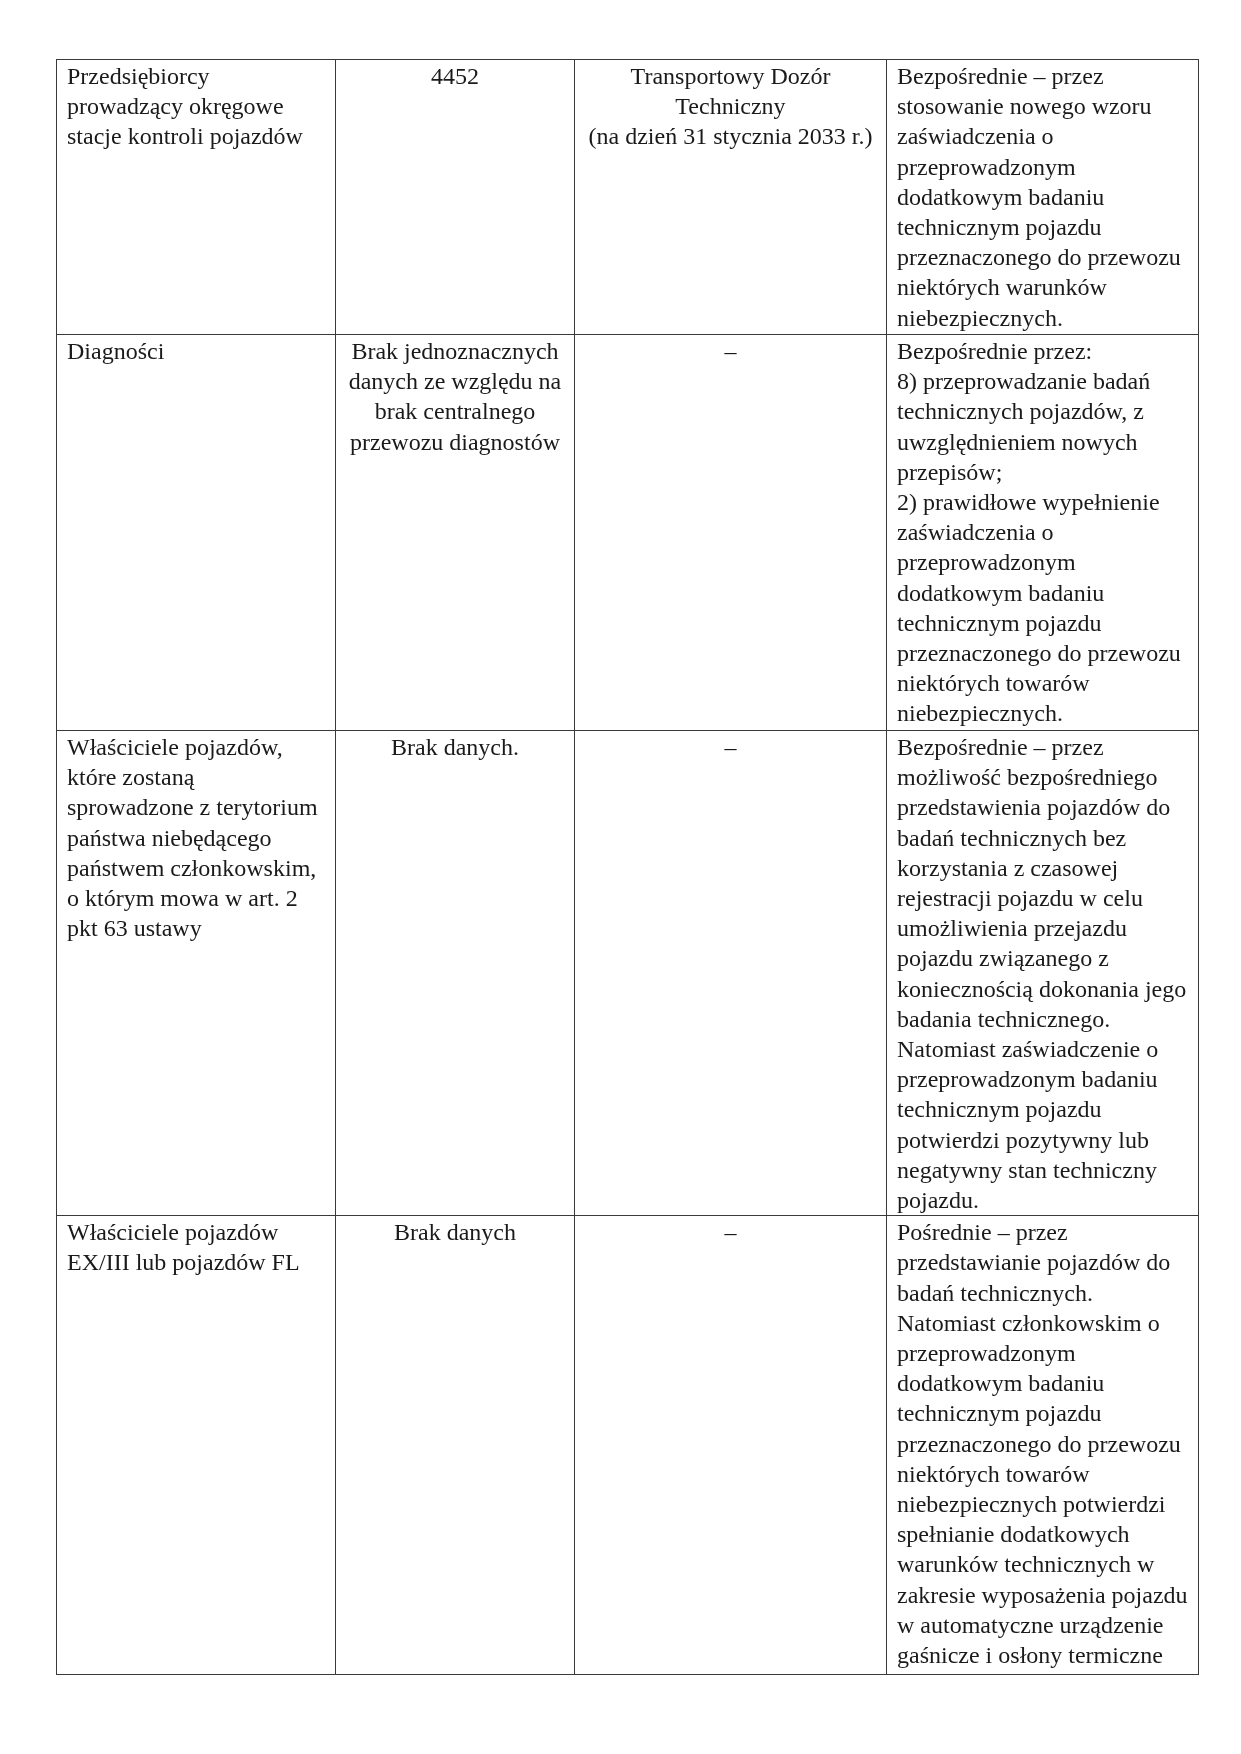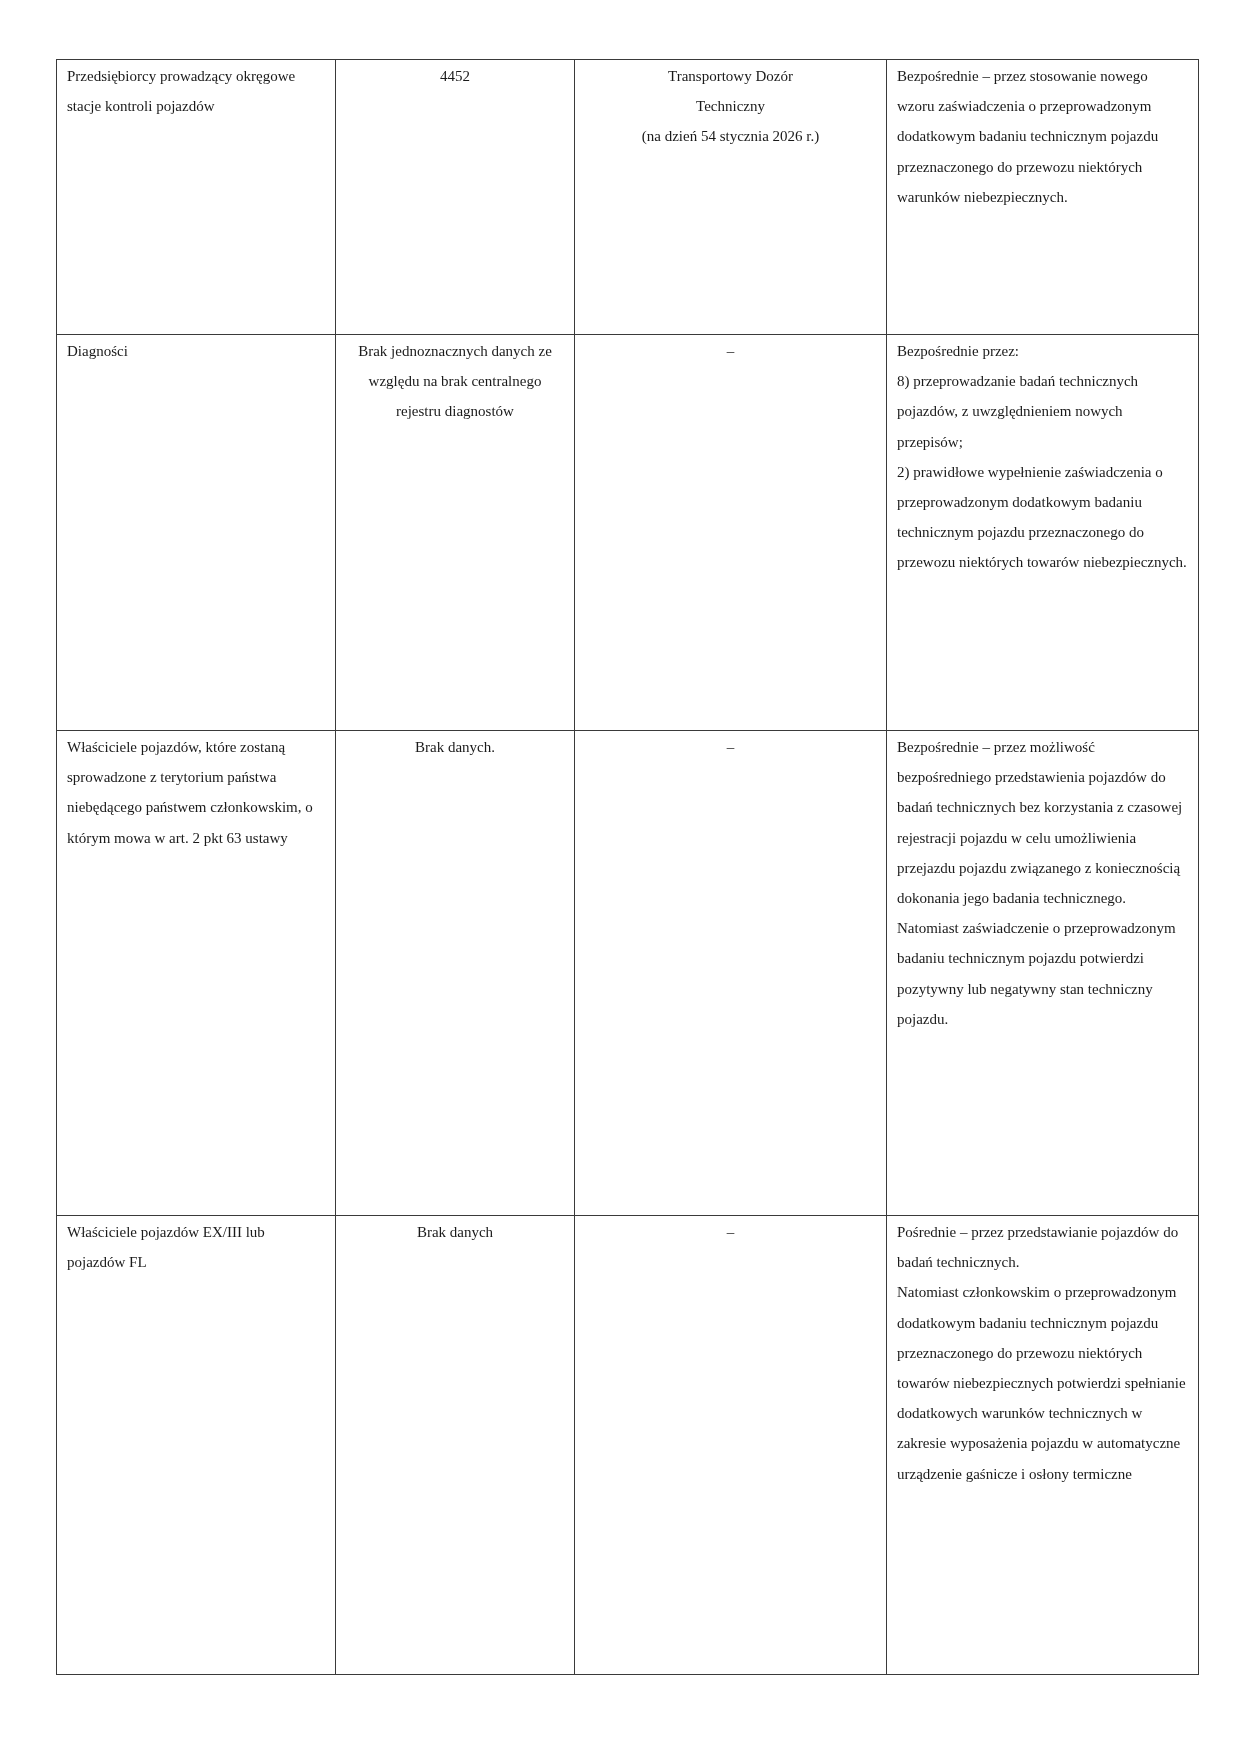"Przedsiębiorcy prowadzący okręgowe" .page-table td { font-size: 15px -> 24px }
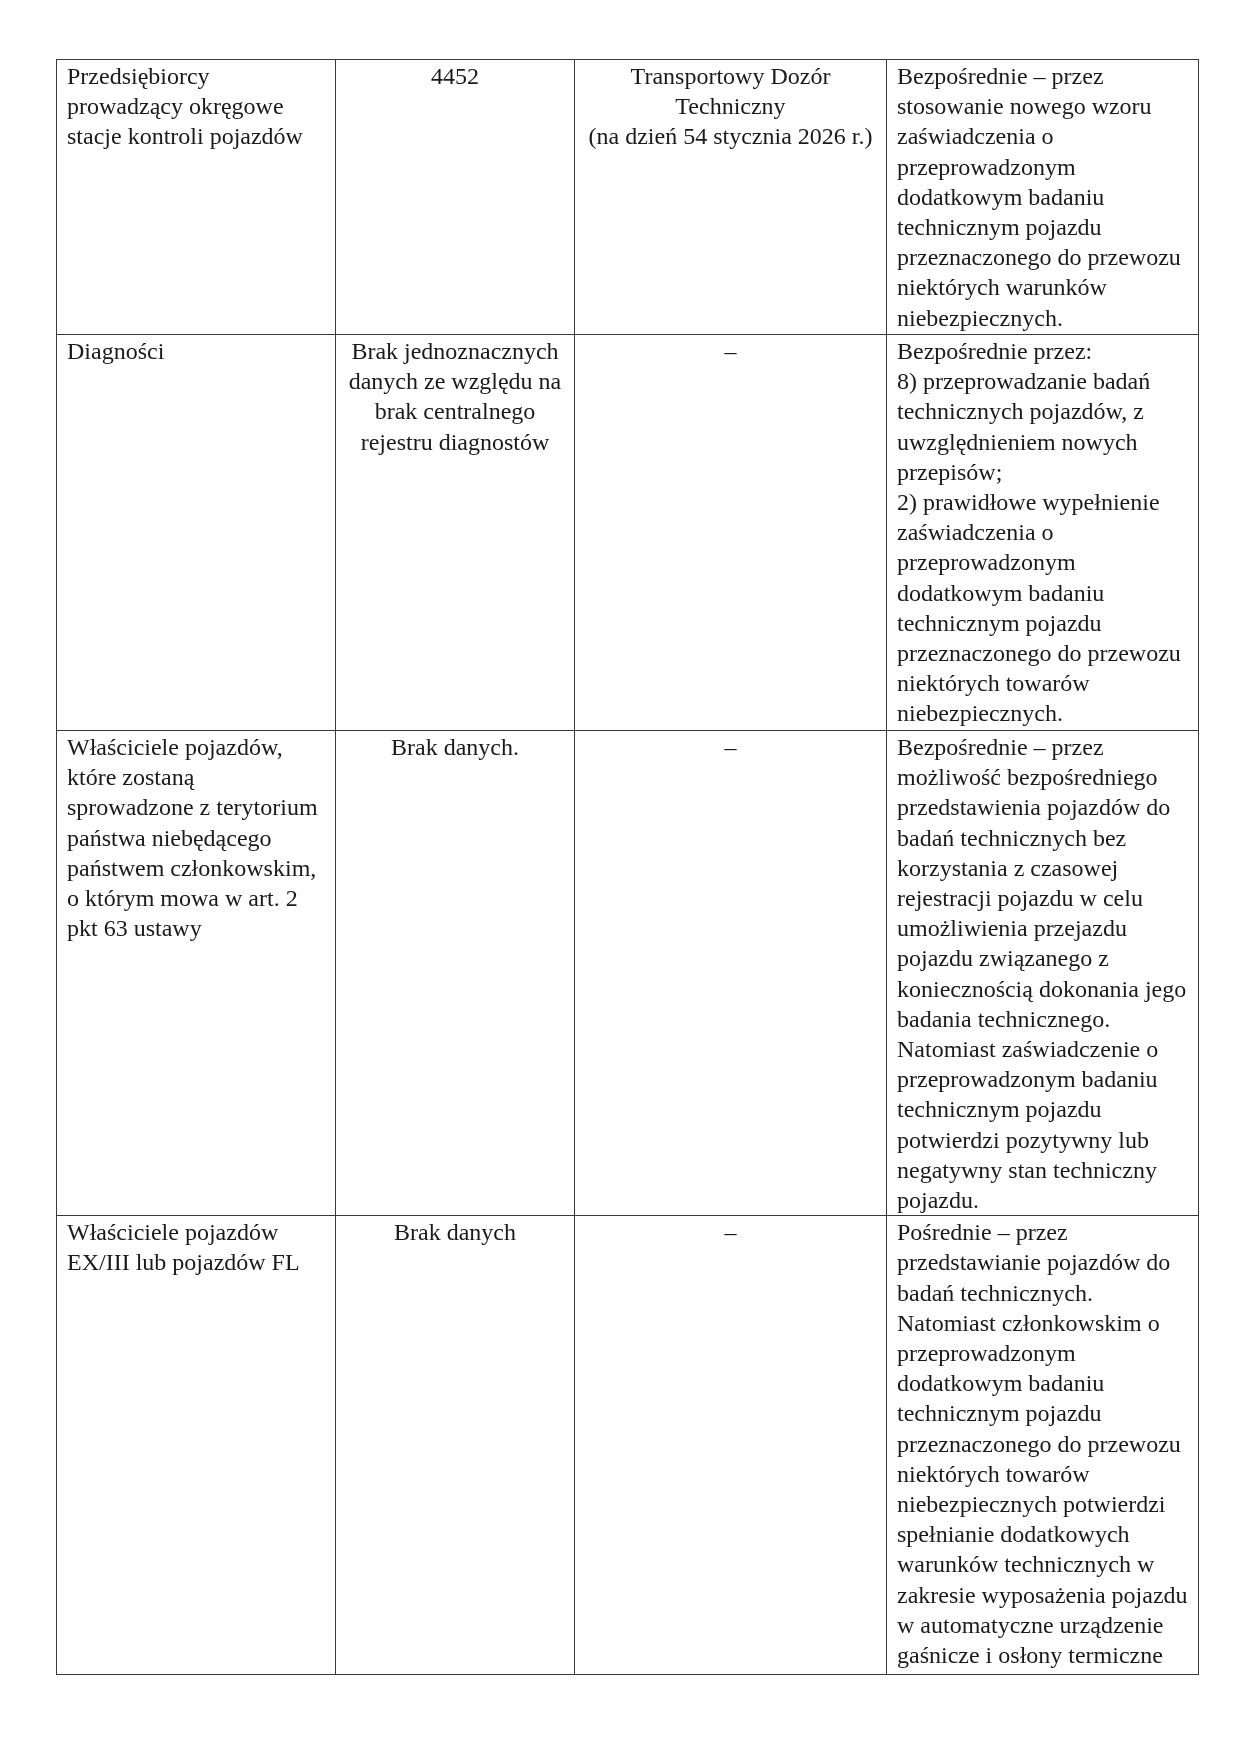"(na dzień 54 stycznia 2026" span.line { text: 54 stycznia 2026 -> 31 stycznia 2033 }
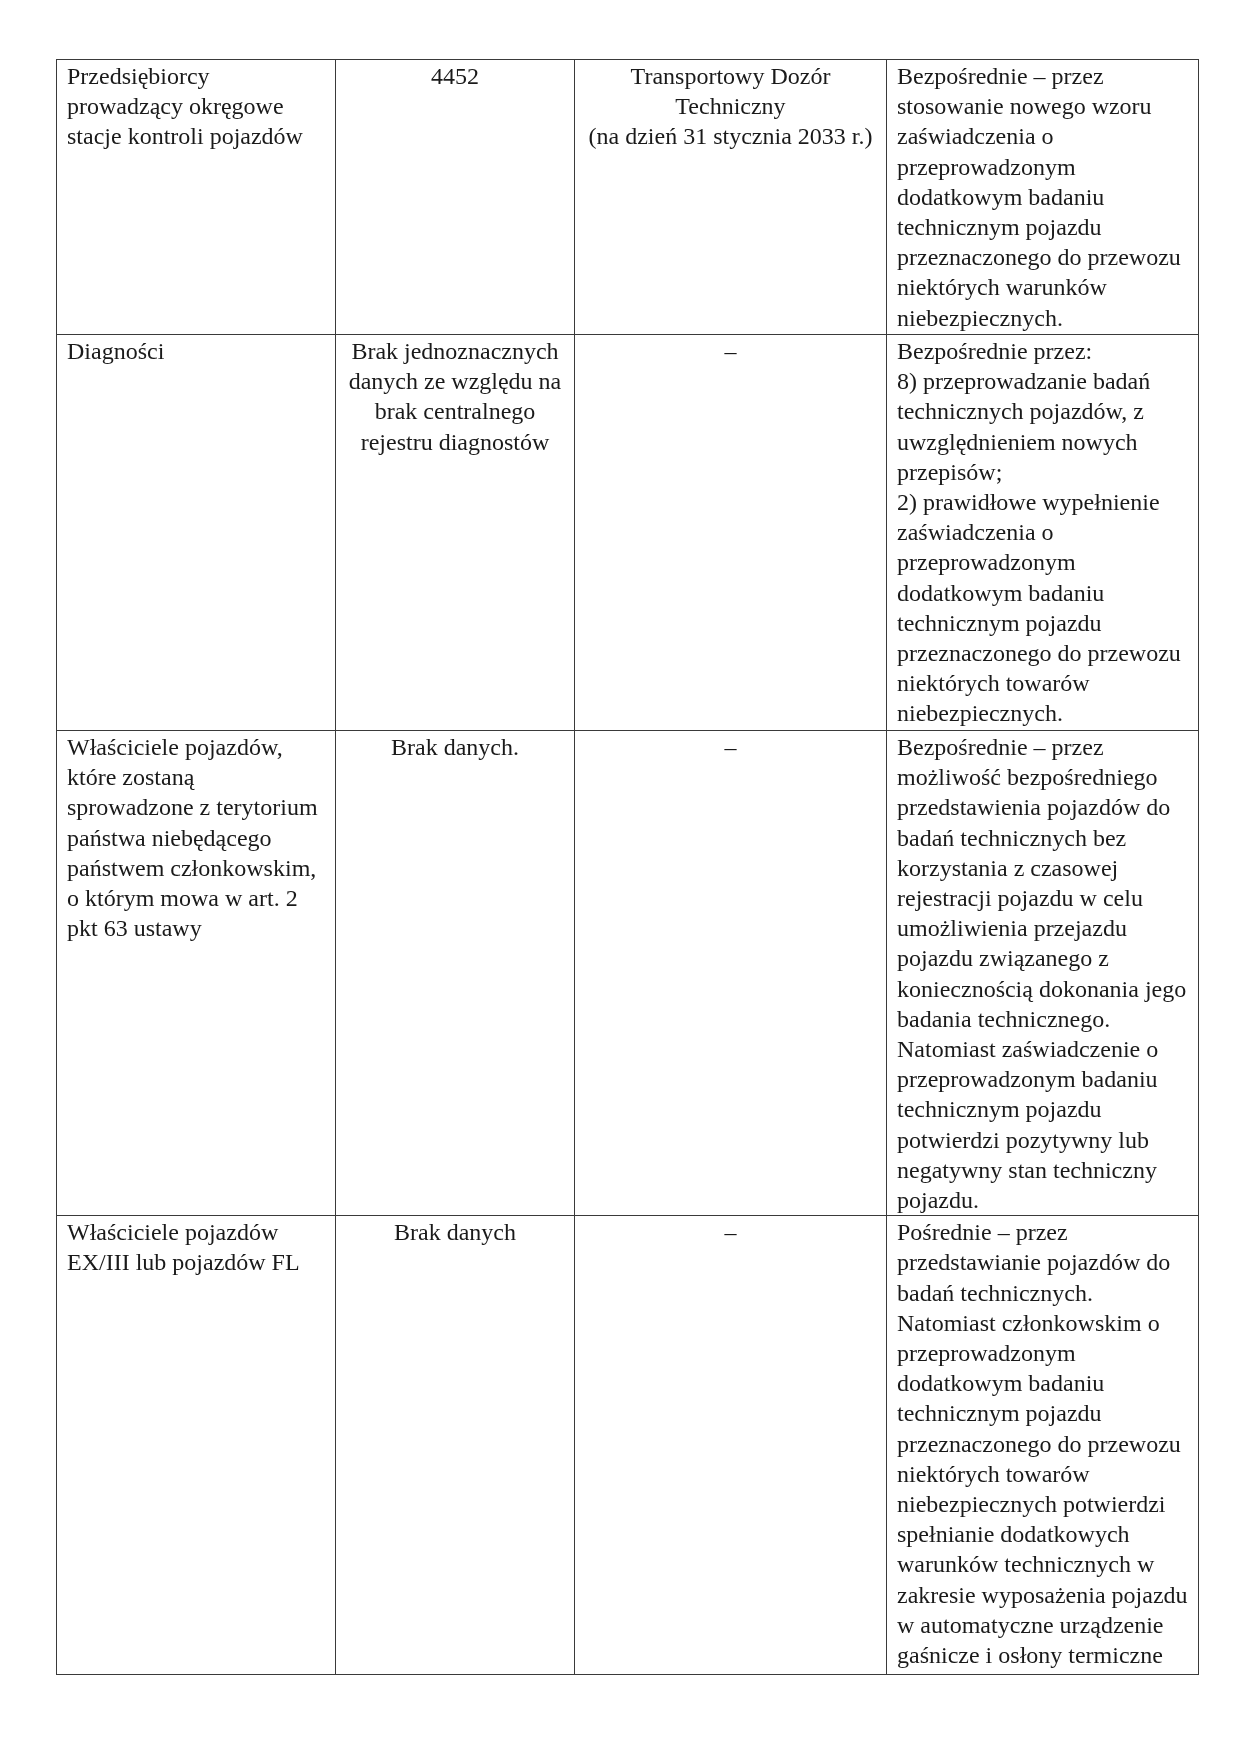"Brak jednoznacznych danych ze względu" td.c { text: rejestru -> przewozu }
